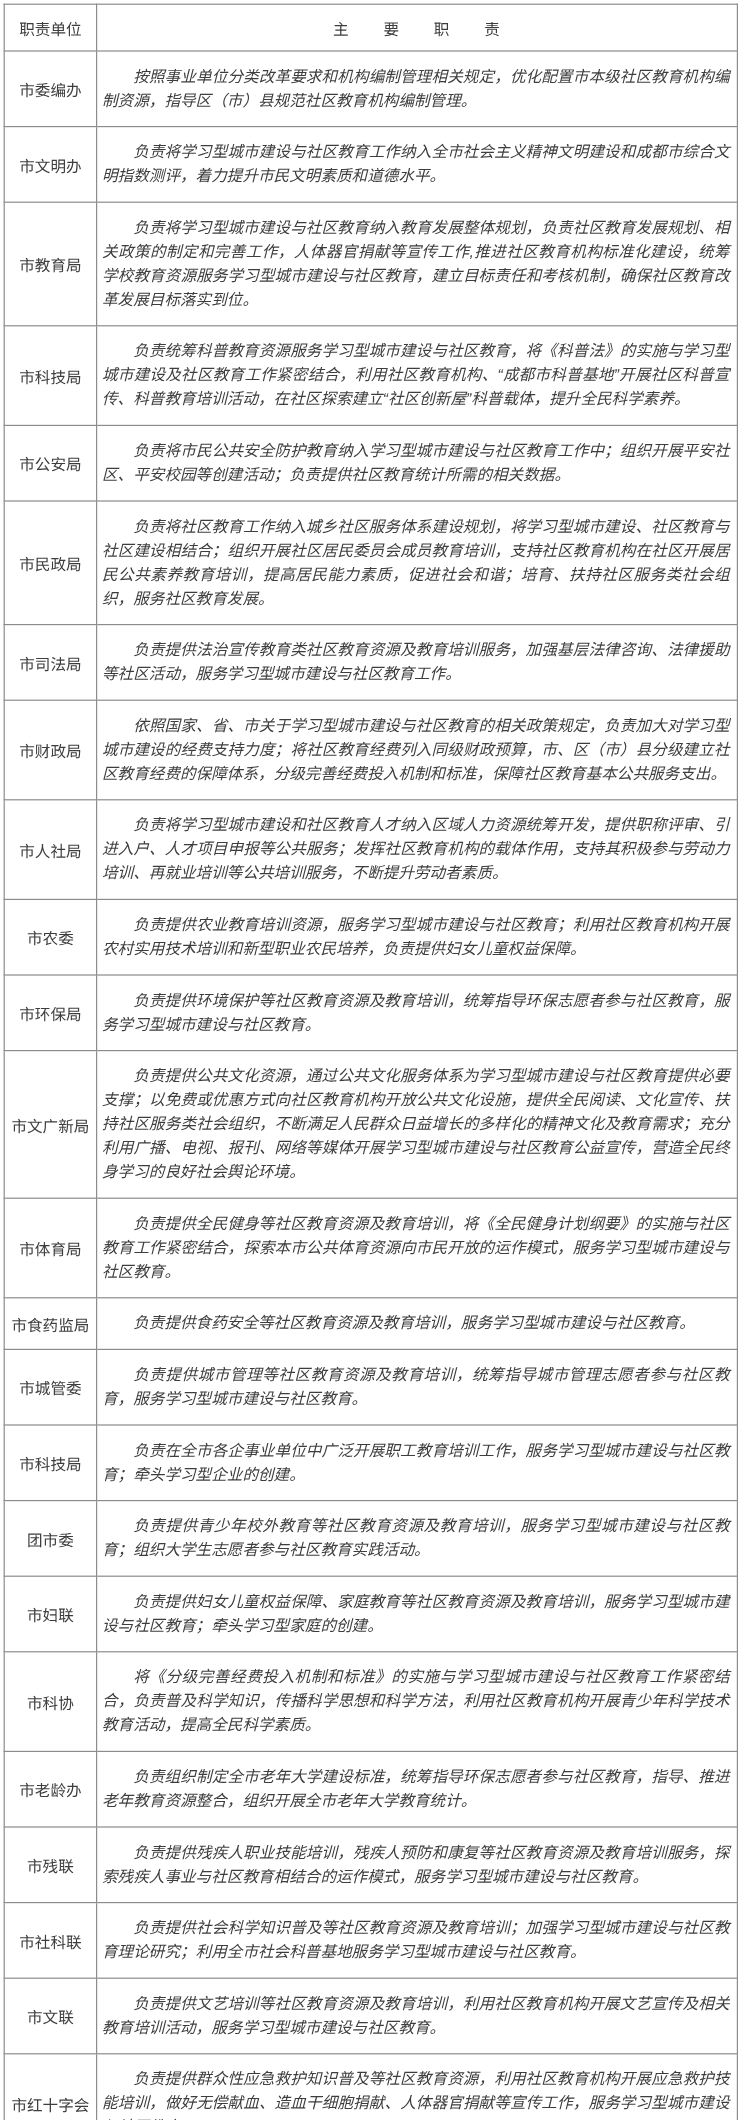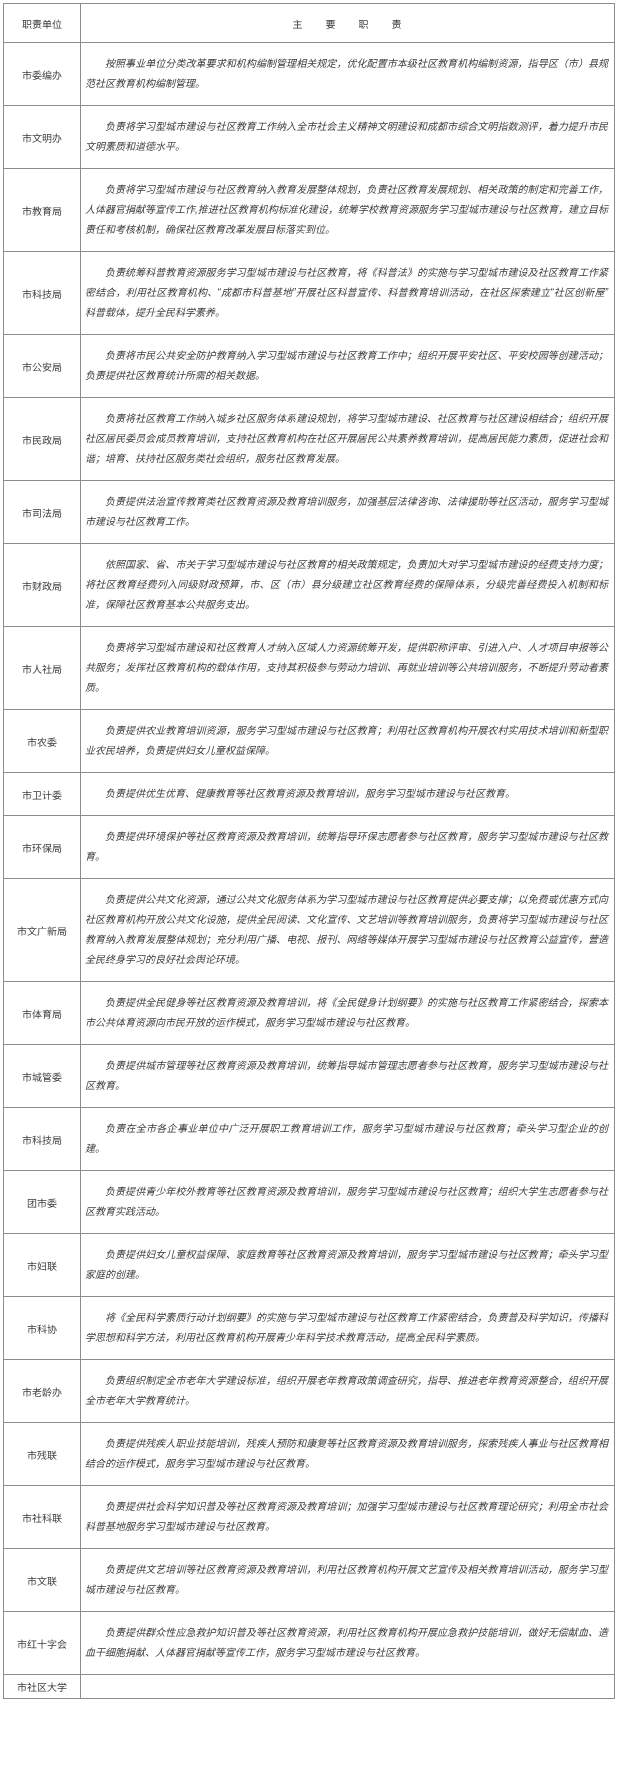"职责单位" table.duty-table th, table.duty-table td { font-size: 10px -> 13px }
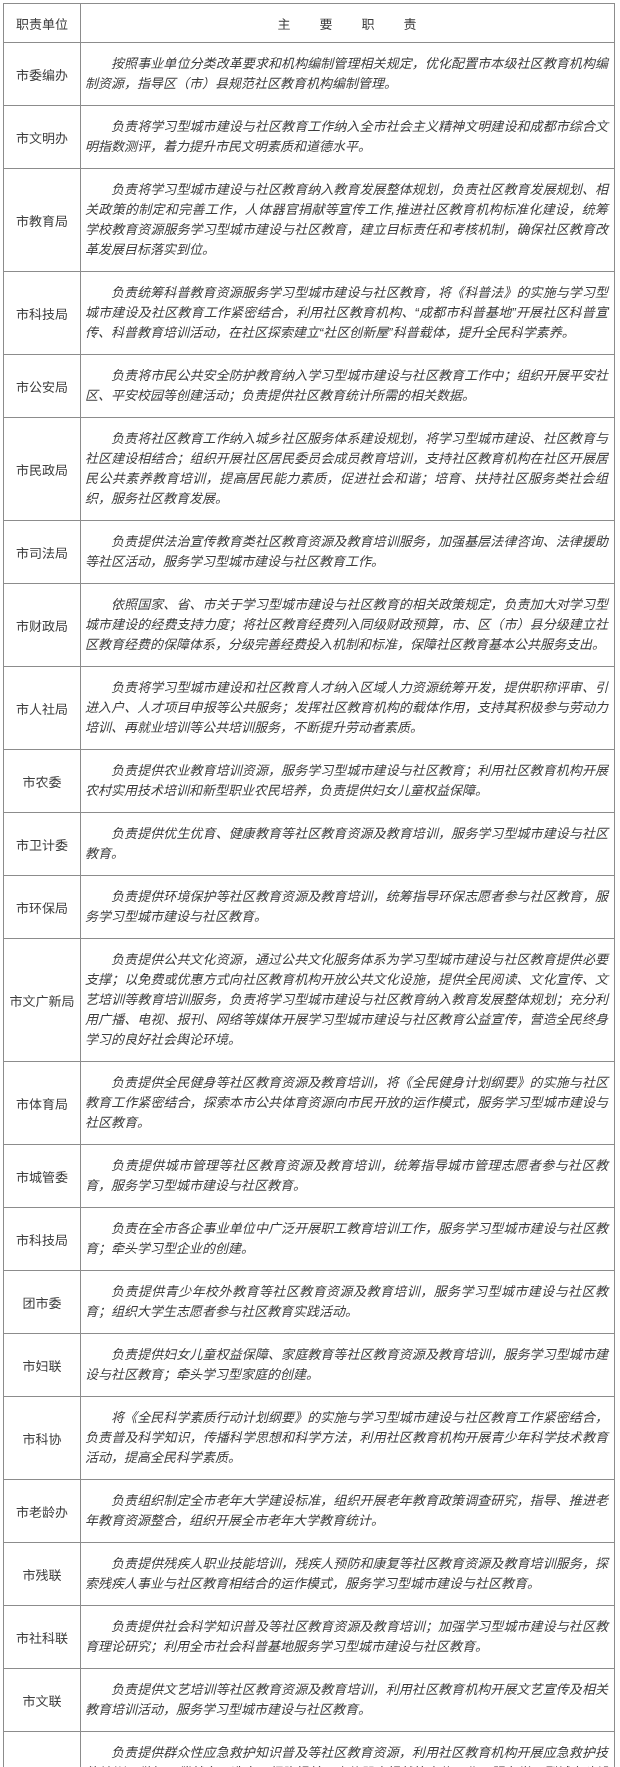"市卫计委" tr { html: <tr> <td>市卫计委</td> <td> <p>负责提供优生优育、健康教育等社区教育资源及教育培训，服务学习型城市建设与社区教育。</p> </td> </tr> -> none }
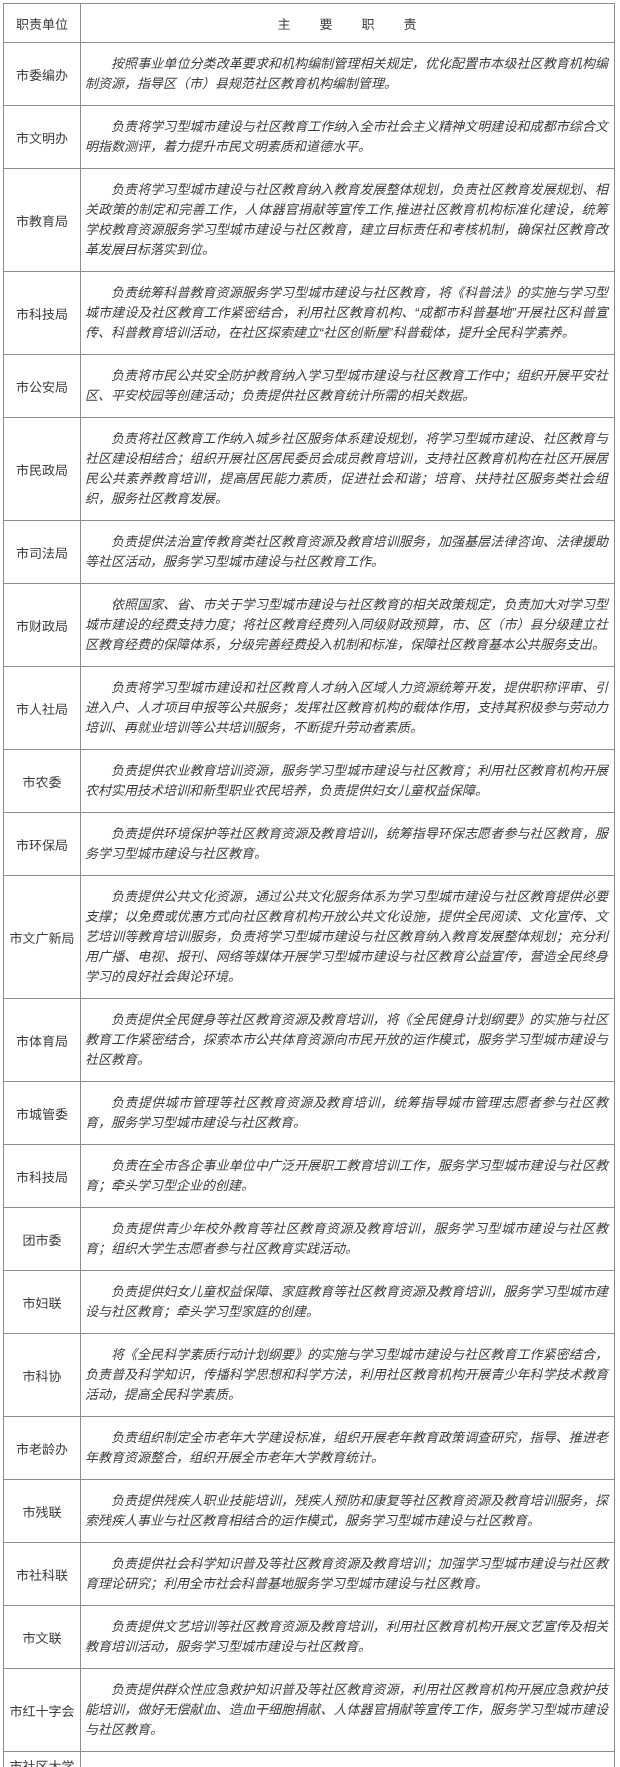"负责提供公共文化资源，通过公共文化服务体系为学习型城市建设与社区教育提供必要支撑" p { text: 文艺培训等教育培训服务，负责将学习型城市建设与社区教育纳入教育发展整体规划 -> 扶持社区服务类社会组织，不断满足人民群众日益增长的多样化的精神文化及教育需求 }
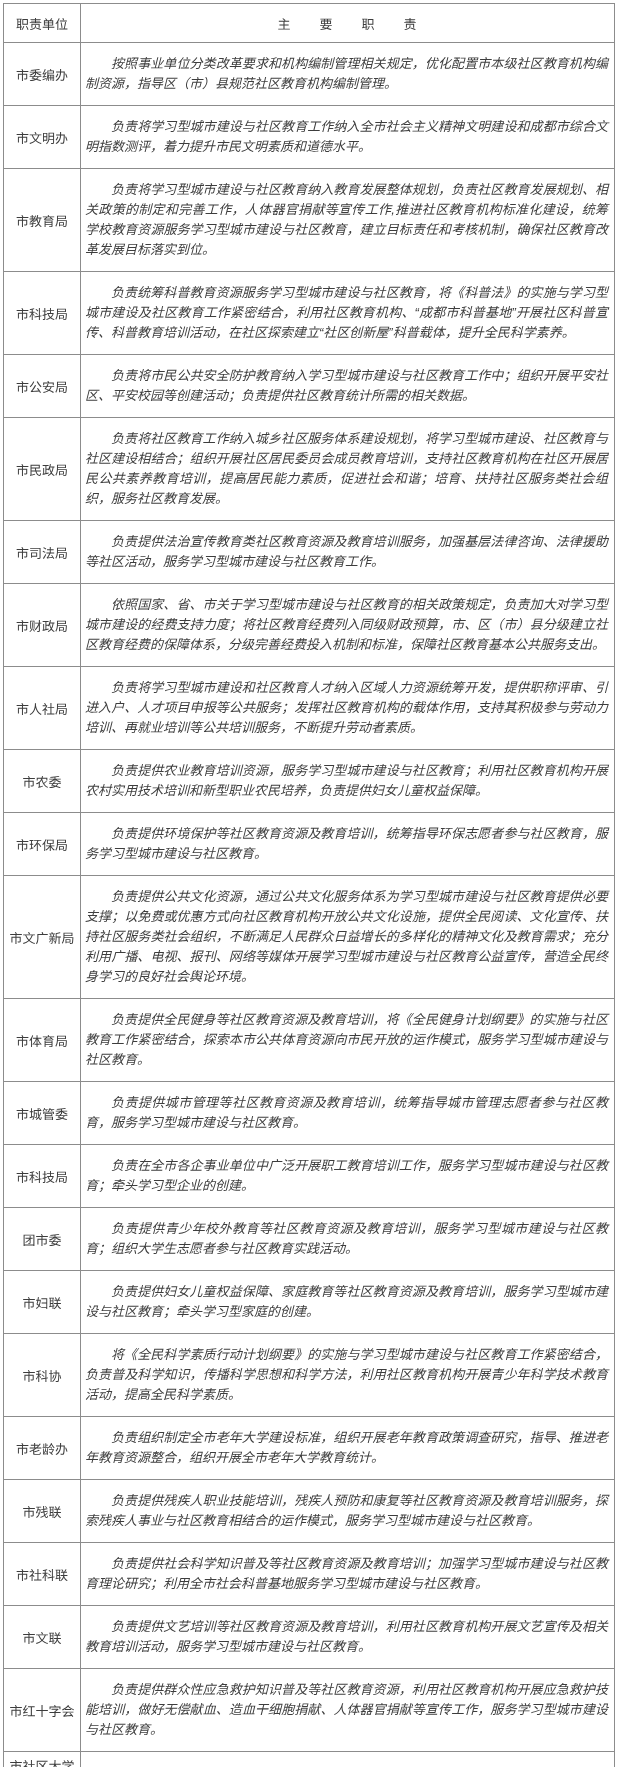"市食药监局" tr { html: none -> <tr> <td>市食药监局</td> <td> <p>负责提供食药安全等社区教育资源及教育培训，服务学习型城市建设与社区教育。</p> </td> </tr> }
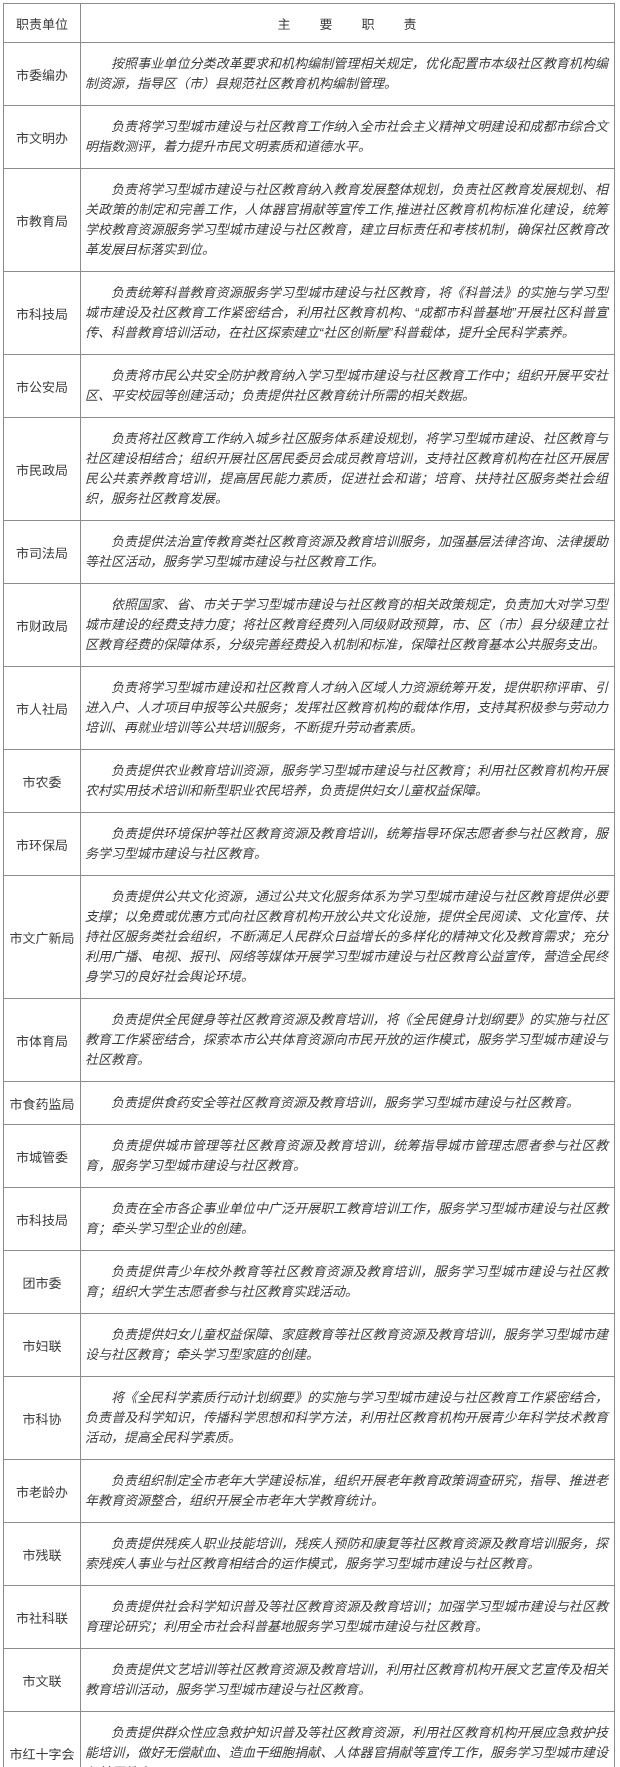"将《全民科学素质行动计划纲要》的实施与学习型城市建设与社区教育工作紧密结合，负责" p { text: 全民科学素质行动计划纲要 -> 分级完善经费投入机制和标准 }
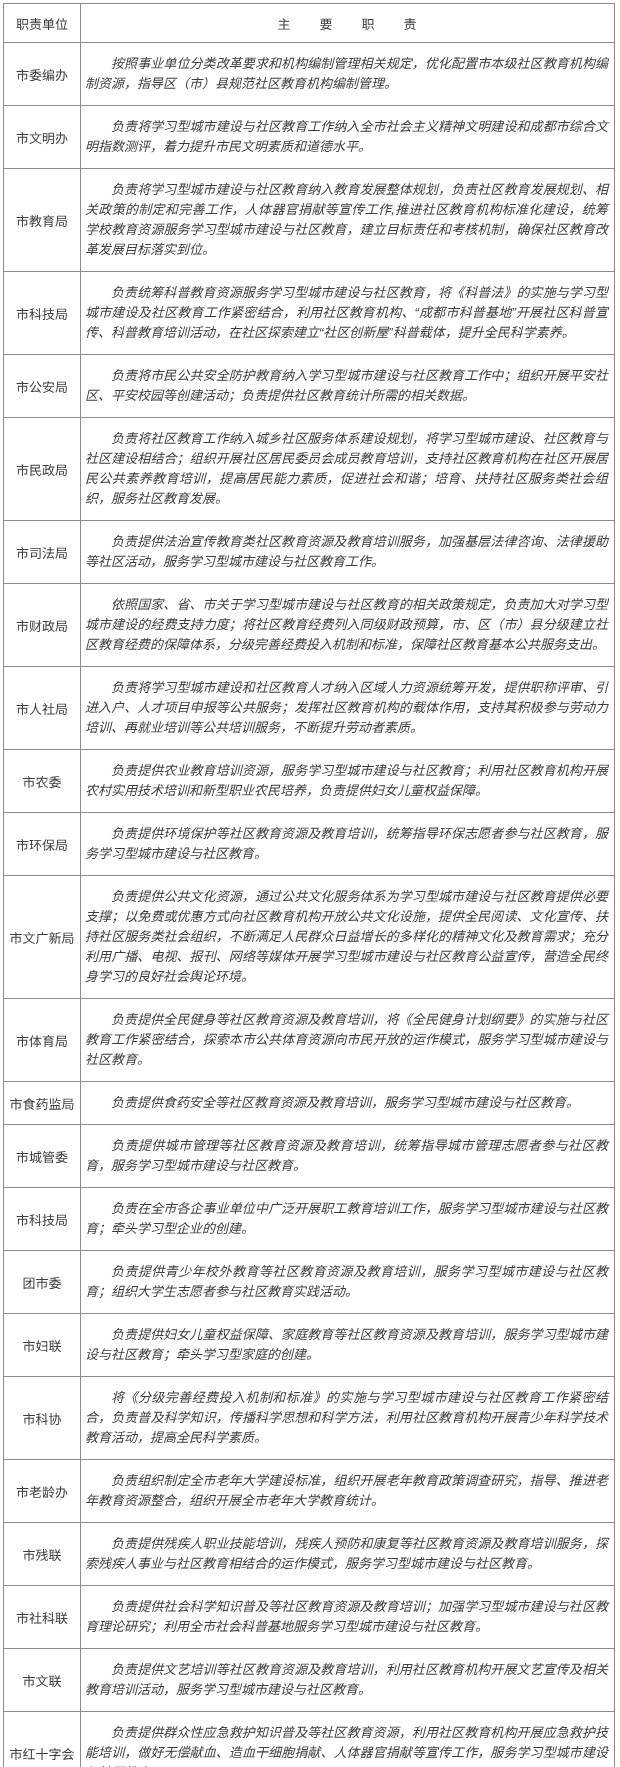"负责组织制定全市老年大学建设标准，组织开展老年教育政策调查研究，指导、推进老年教" p { text: 组织开展老年教育政策调查研究 -> 统筹指导环保志愿者参与社区教育 }
